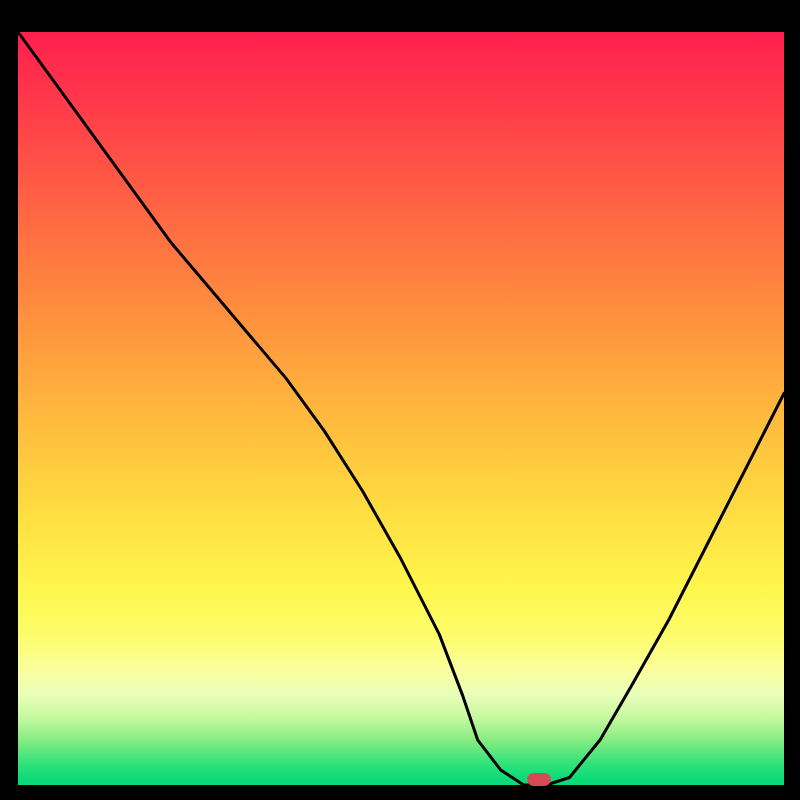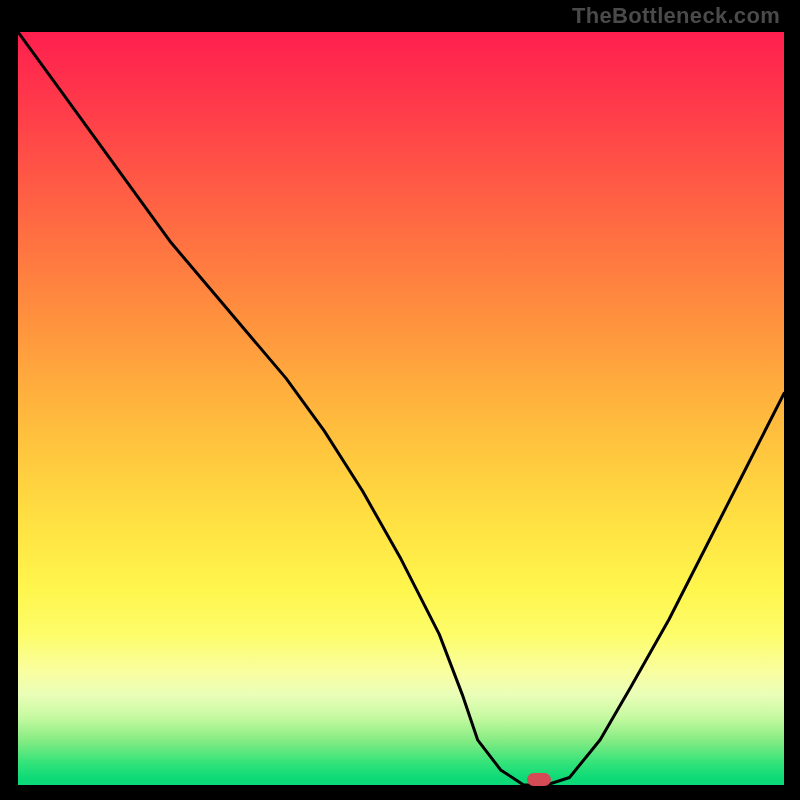"TheBottleneck.com" div.watermark { html: <div>TheBottleneck.com</div> -> none }
